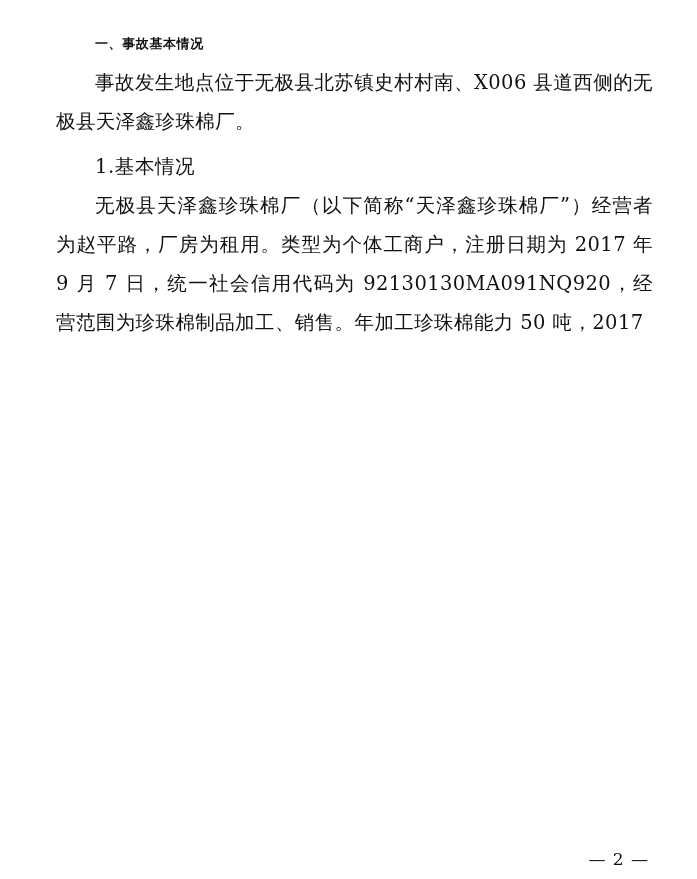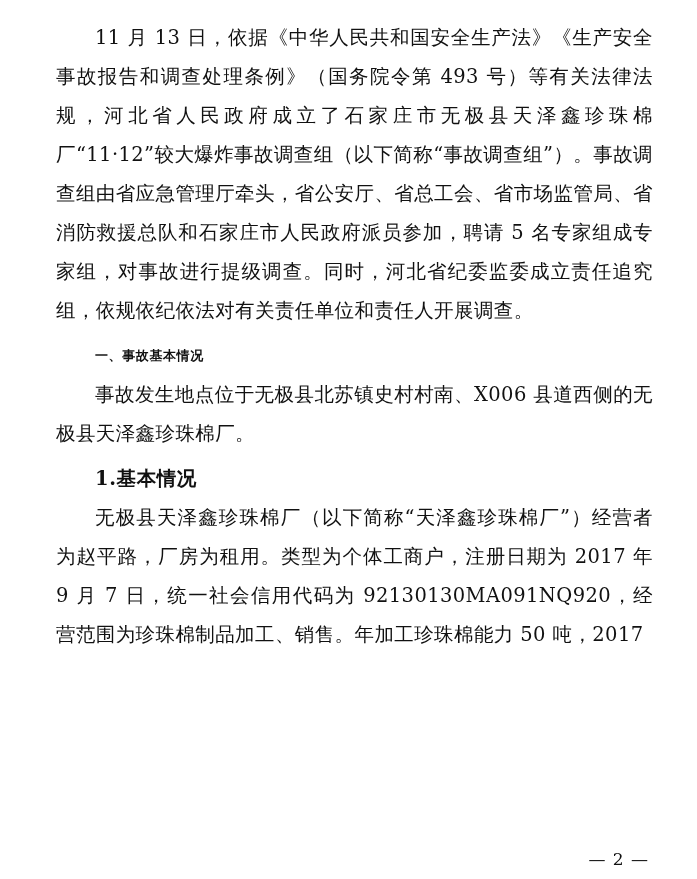"11 月 13" p.para { html: <p>11 月 13 日，依据《中华人民共和国安全生产法》《生产安全事故报告和调查处理条例》（国务院令第 493 号）等有关法律法规，河北省人民政府成立了石家庄市无极县天泽鑫珍珠棉厂“11·12”较大爆炸事故调查组（以下简称“事故调查组”）。事故调查组由省应急管理厅牵头，省公安厅、省总工会、省市场监管局、省消防救援总队和石家庄市人民政府派员参加，聘请 5 名专家组成专家组，对事故进行提级调查。同时，河北省纪委监委成立责任追究组，依规依纪依法对有关责任单位和责任人开展调查。</p> -> none }
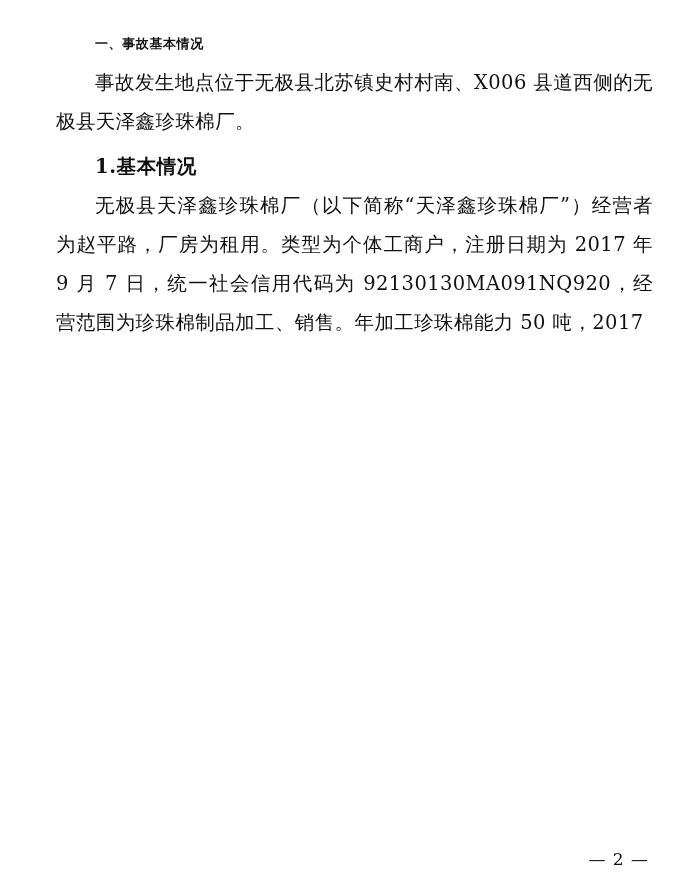"1.基本情况" .heading-sub { font-weight: bold -> normal }
